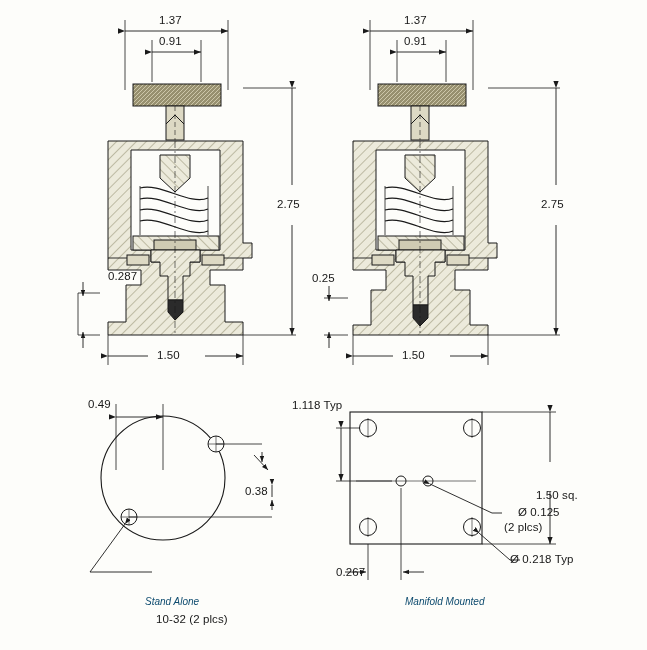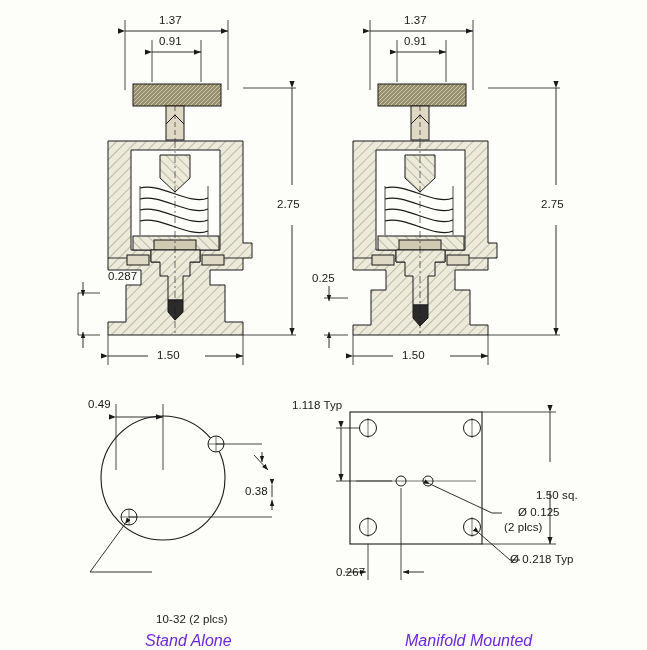"Stand Alone" .cap { color: #6d28d9 -> #0c4a6e; font-size: 16px -> 10px; margin-top: 36px -> none }
